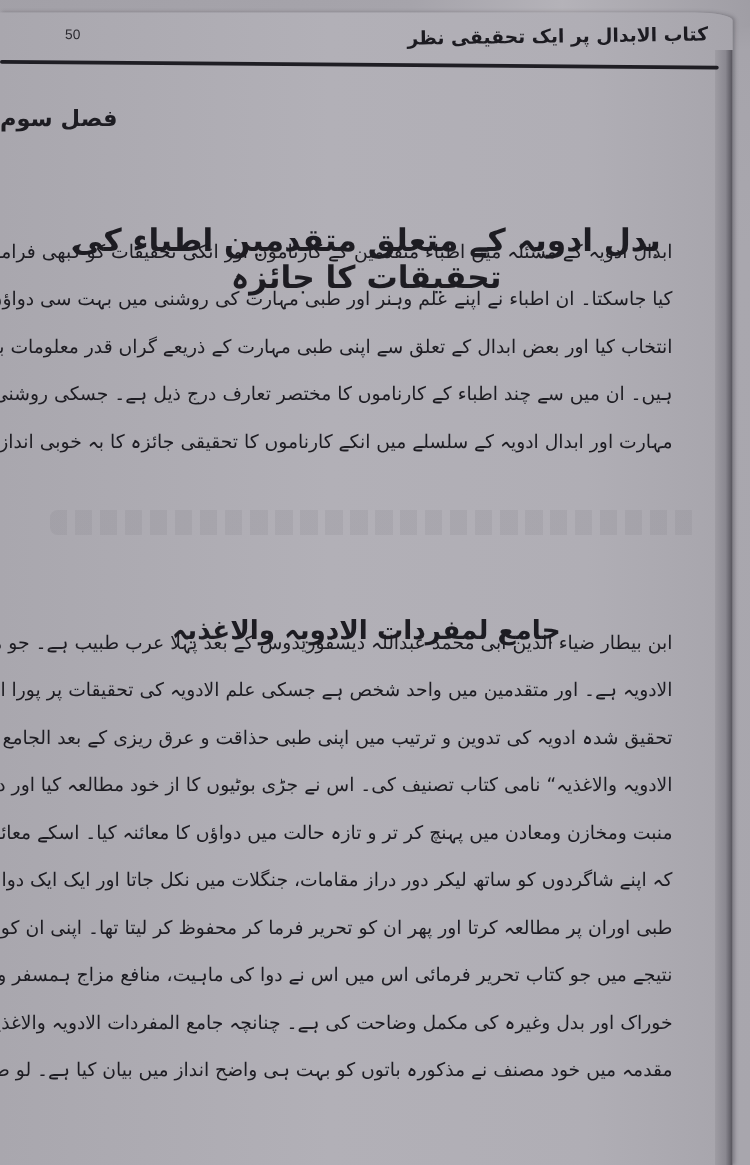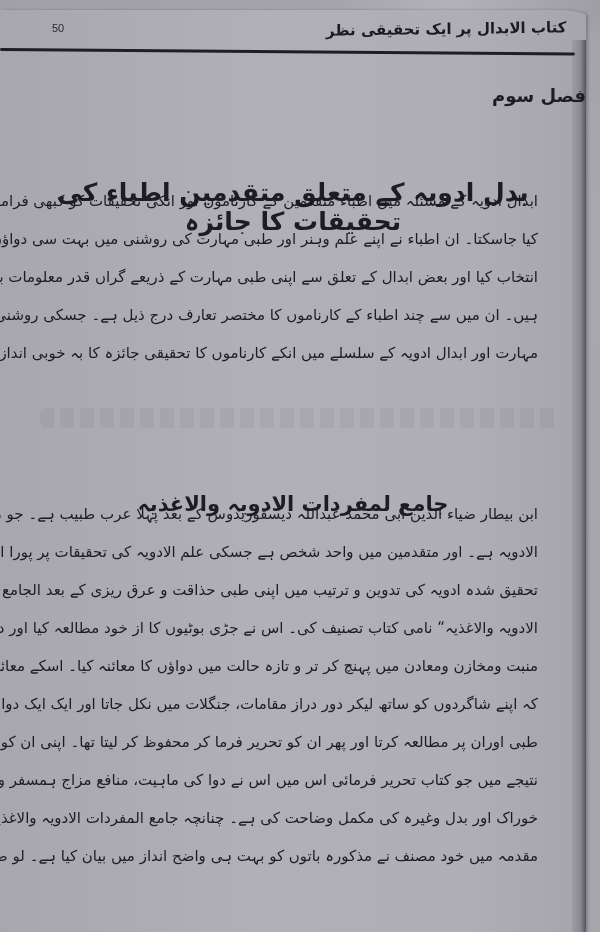"فصل سوم" .chapter-label { text-align: right -> left }
